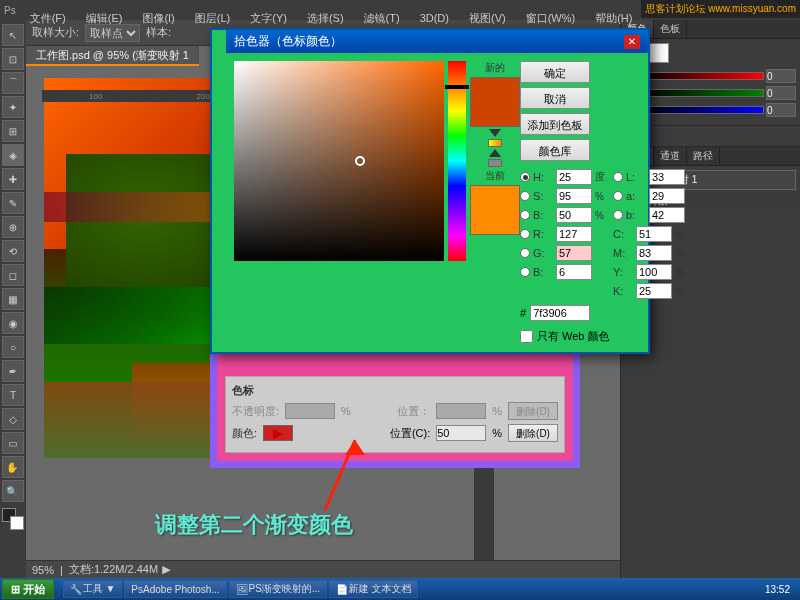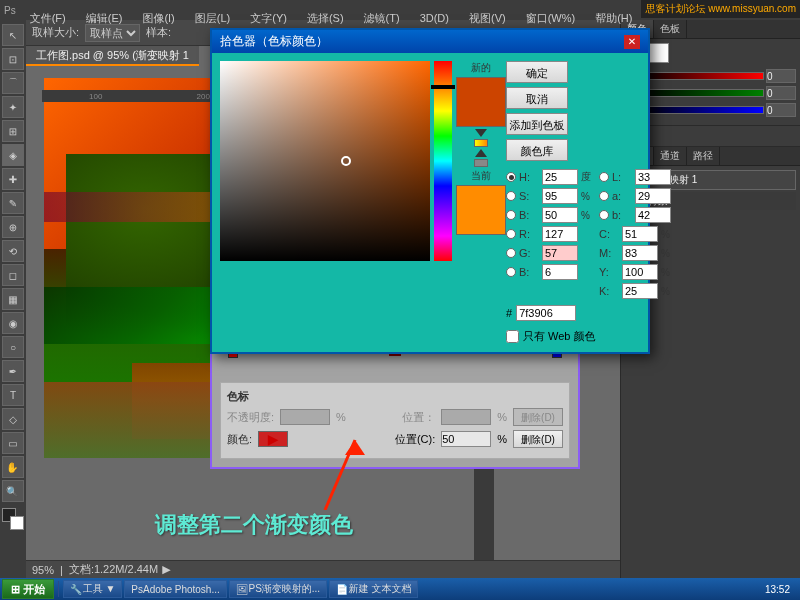"拾色器（色标颜色）" .color-picker-dialog { background: #14b8a6 -> #22c55e; padding-left: none -> 14px }
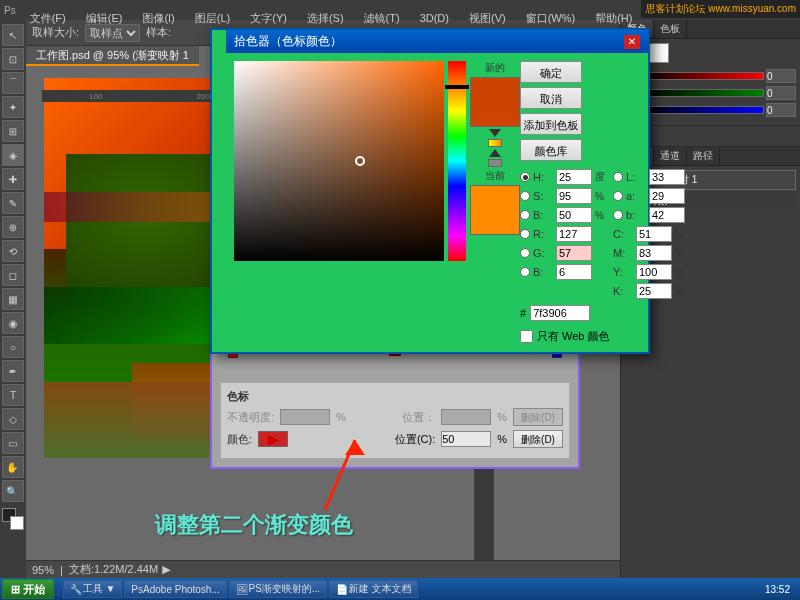"确定" .dialog-btn { width: 62px -> 70px }
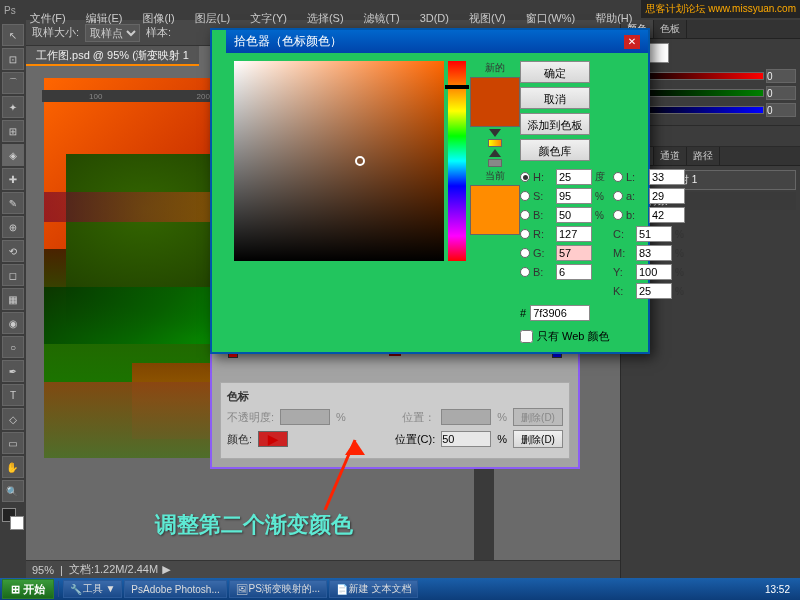"色标" .gradient-editor { background: #a3a3a3 -> #ec4899; border: 2px solid #8b5cf6 -> 7px solid #8b5cf6; top: 296px -> 285px }
